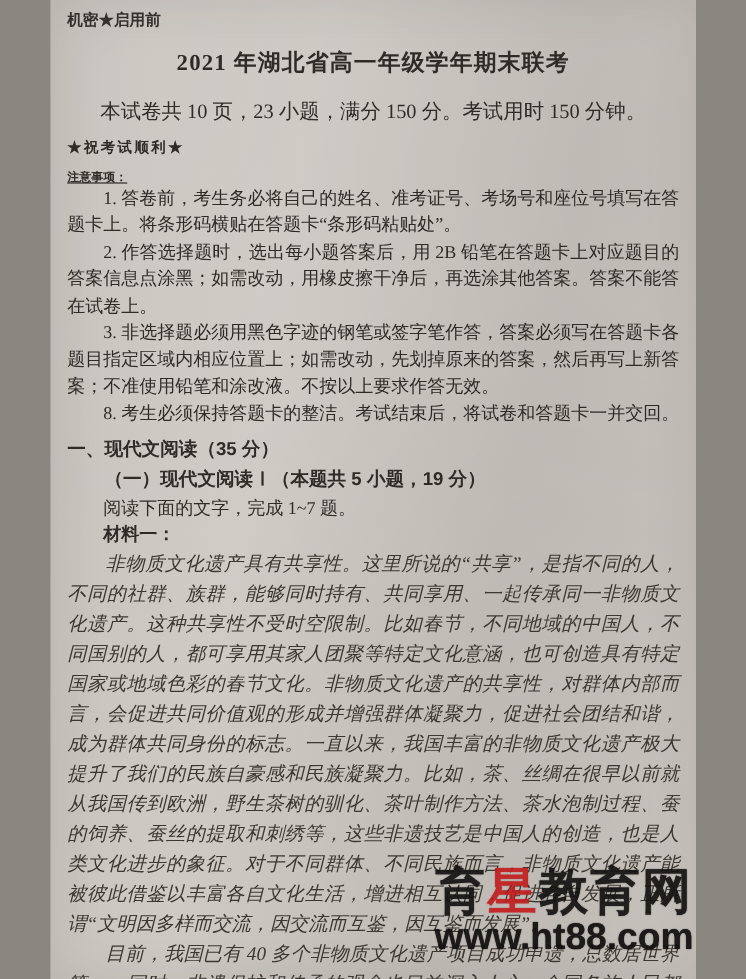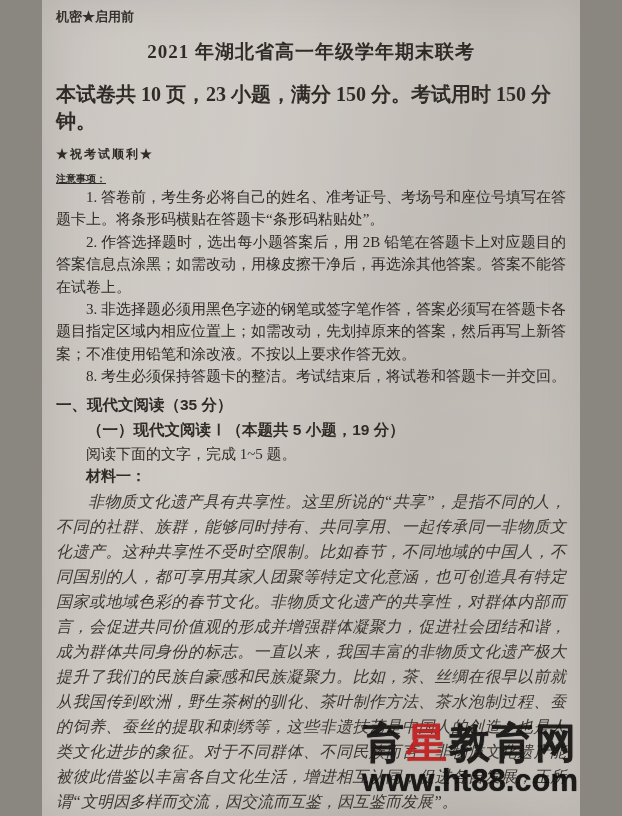"本试卷共 10 页，23 小题，满分 150" .exam-meta { font-size: 20px -> 17px; font-weight: bold -> normal; text-align: left -> center }
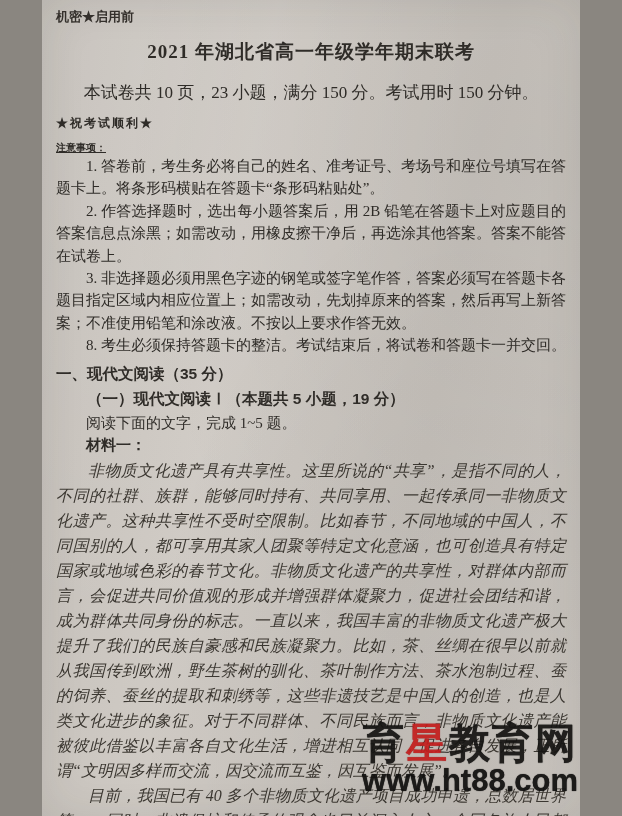"阅读下面的文字，完成 1~5 题。" p.reading-instruction { text: 5 -> 7 }
